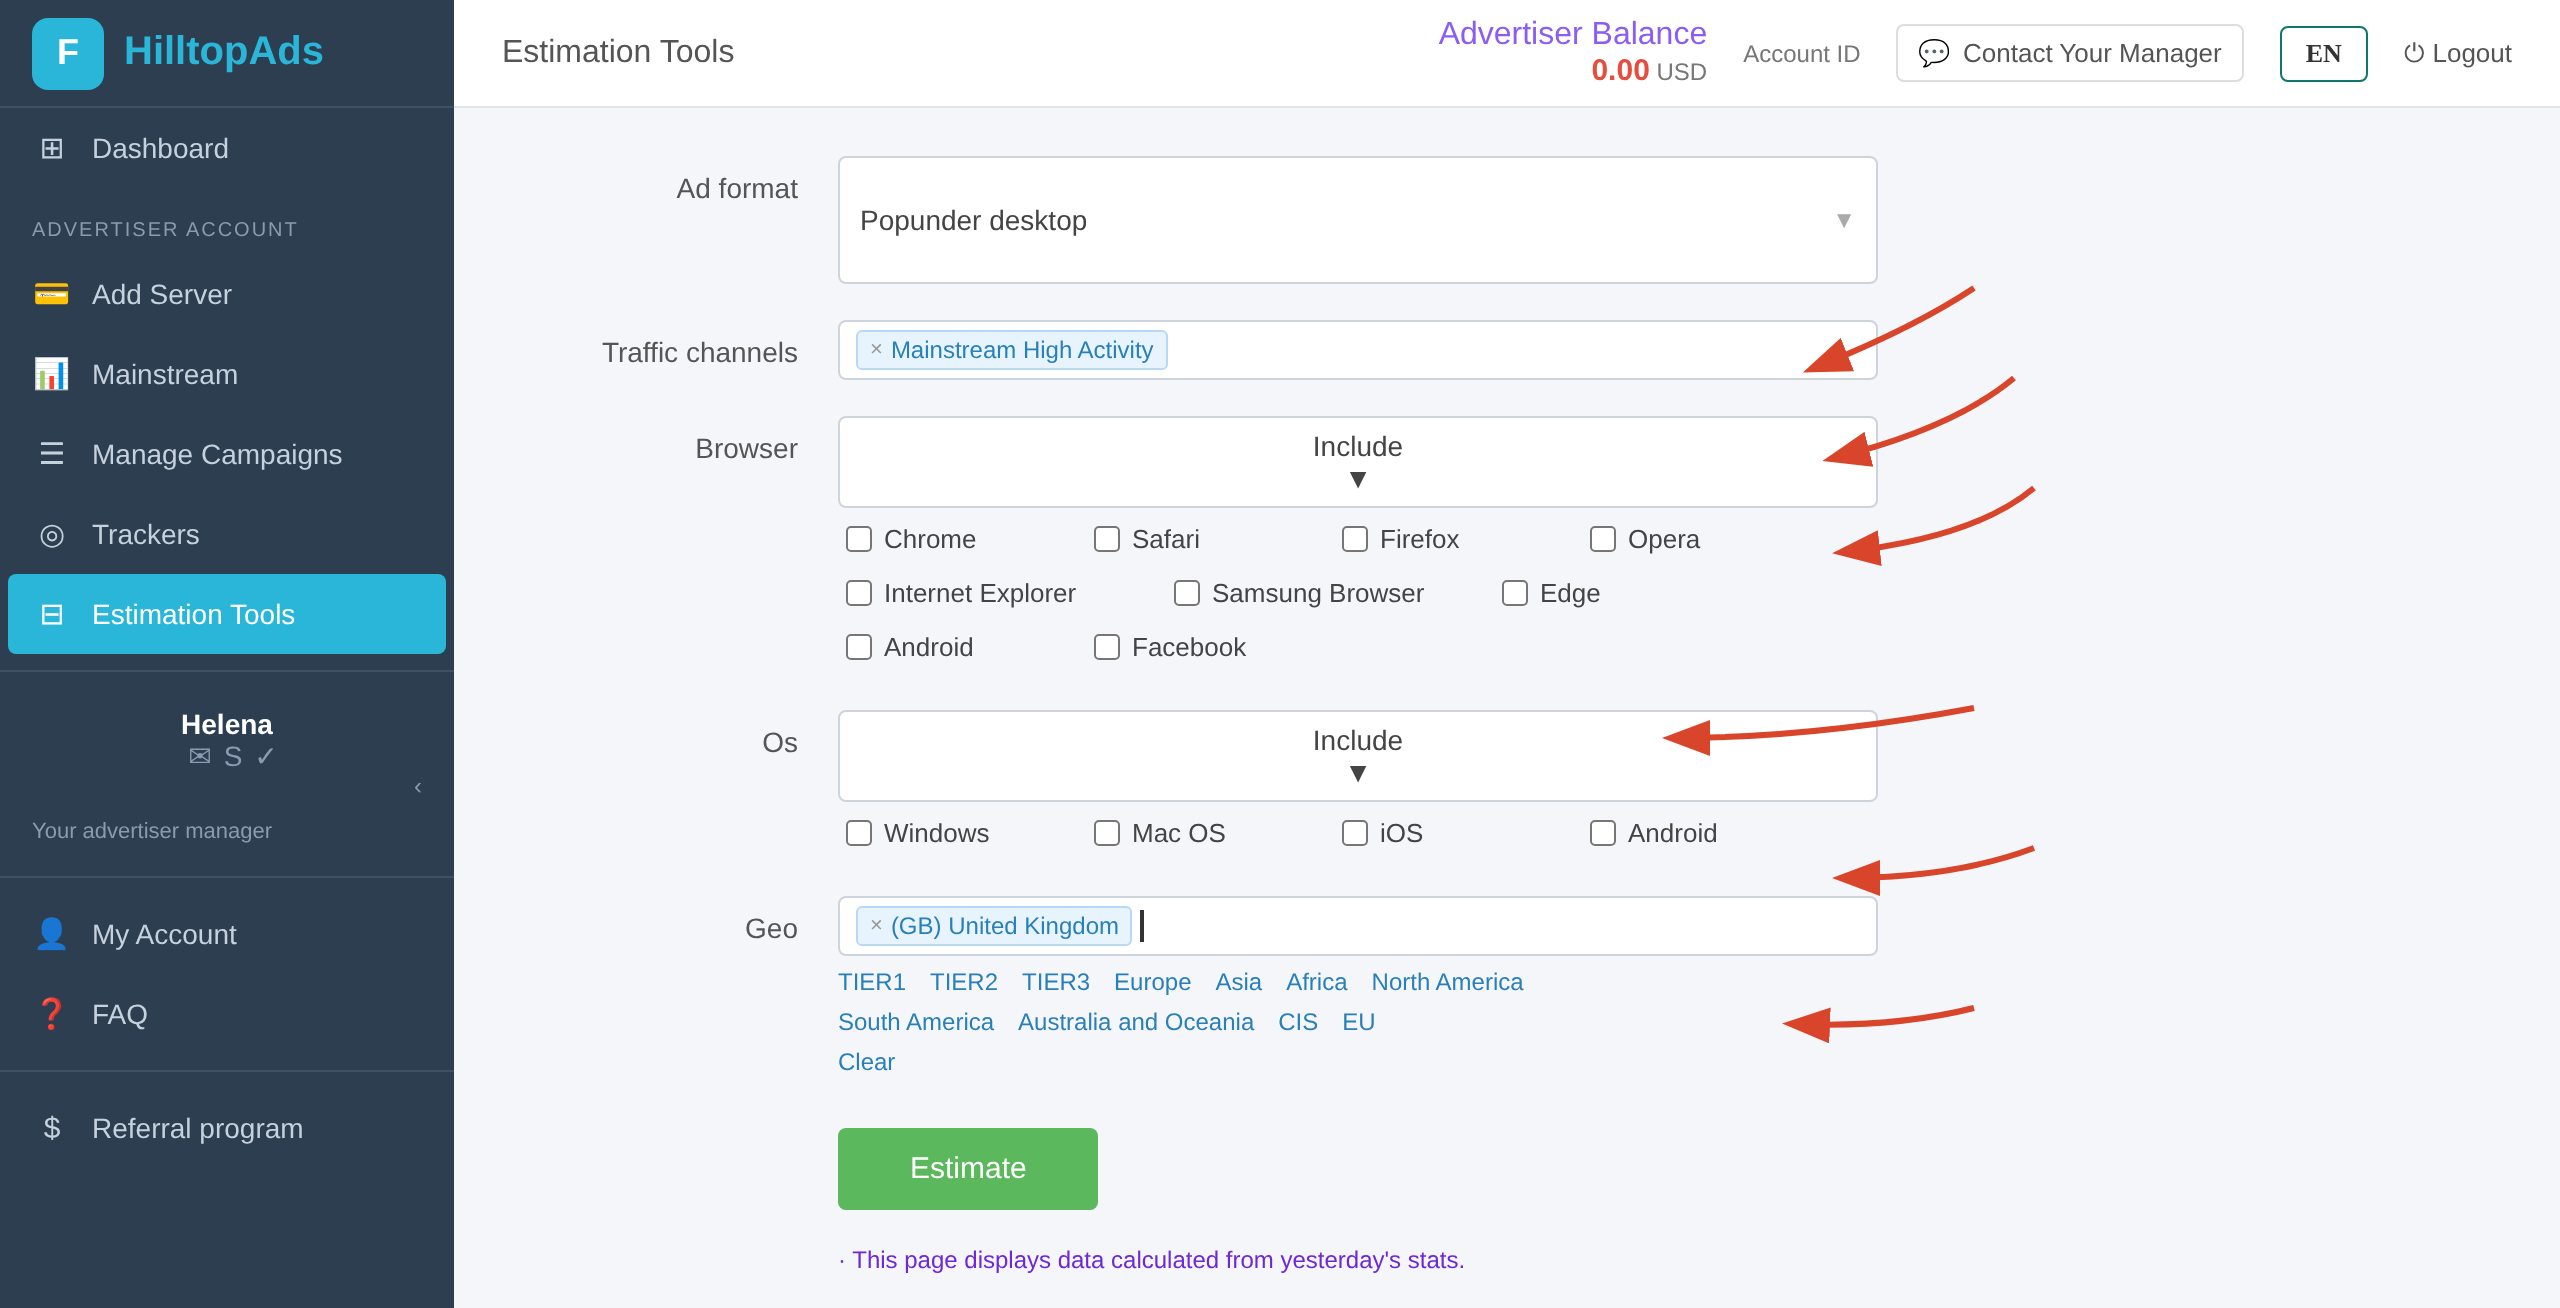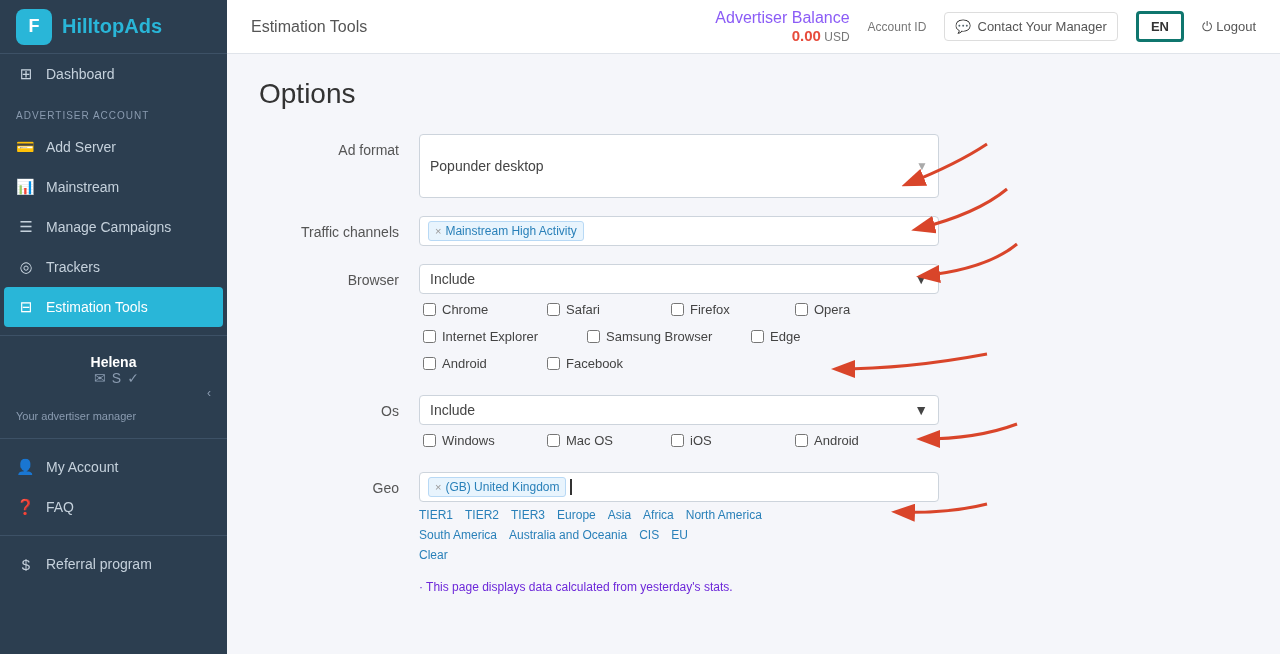"EN" .lang-btn { border: 3px solid #0f766e -> 1px solid #0f766e; font-family: none -> Liberation Serif, serif }
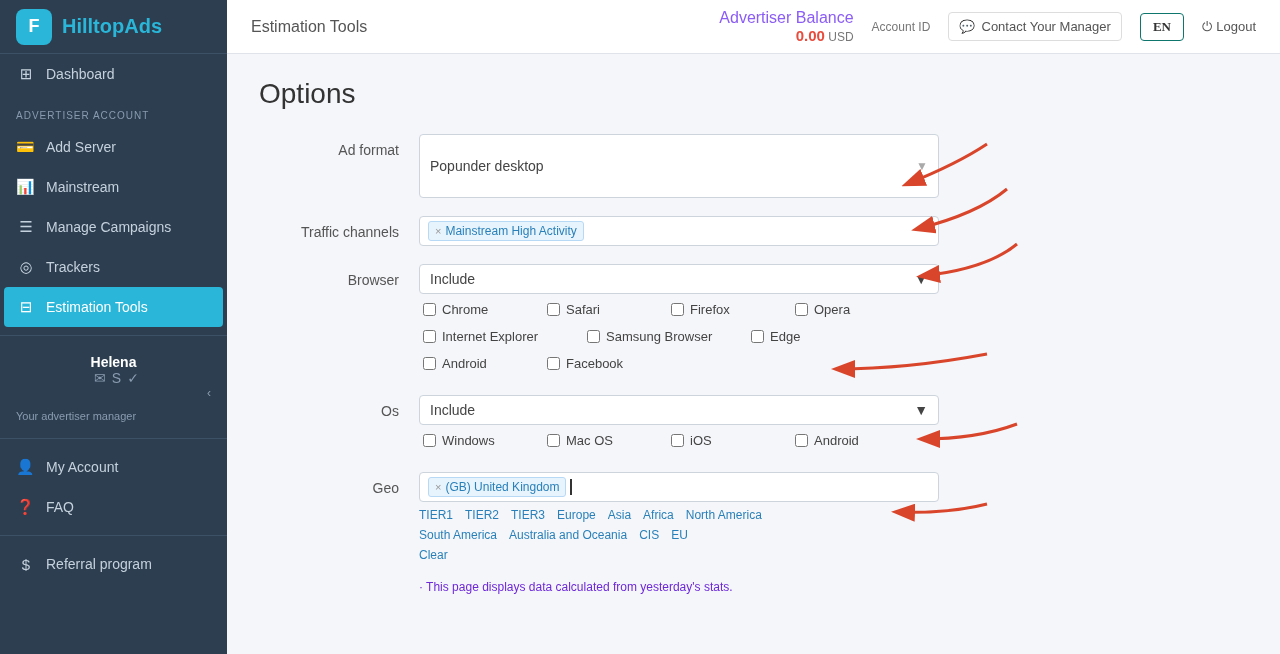"Options" h1.page-heading { html: <h1>Options</h1> -> none }
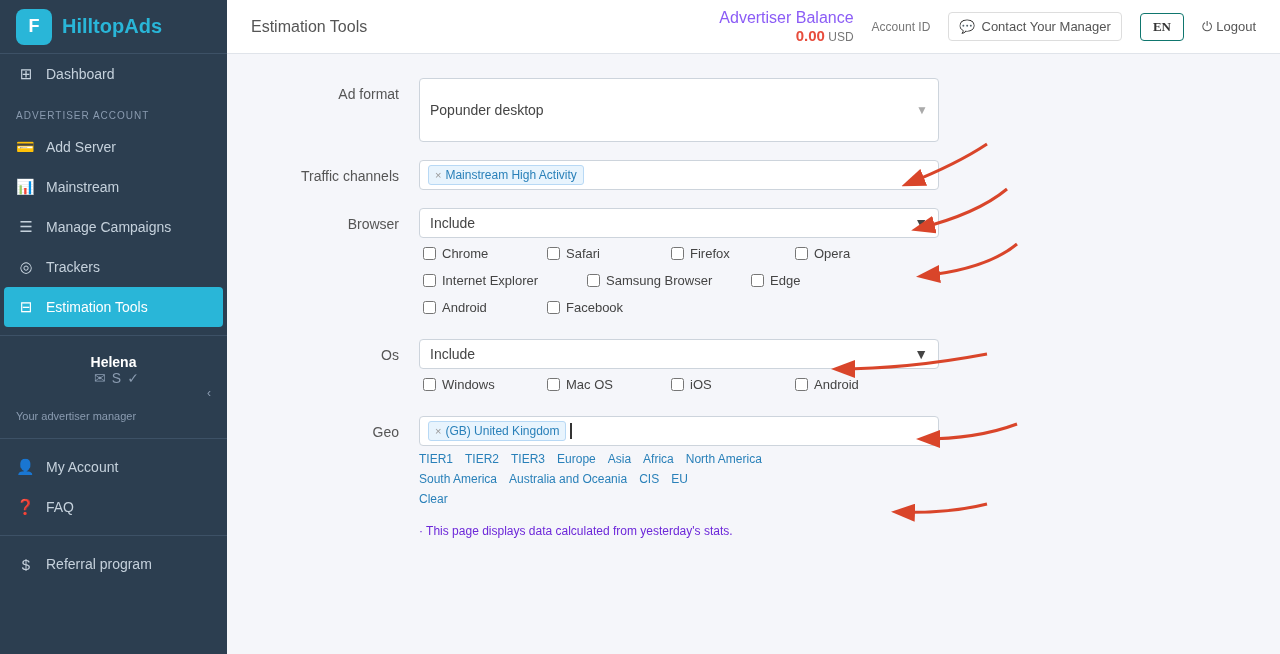"Include" .include-select { flex-direction: none -> column }
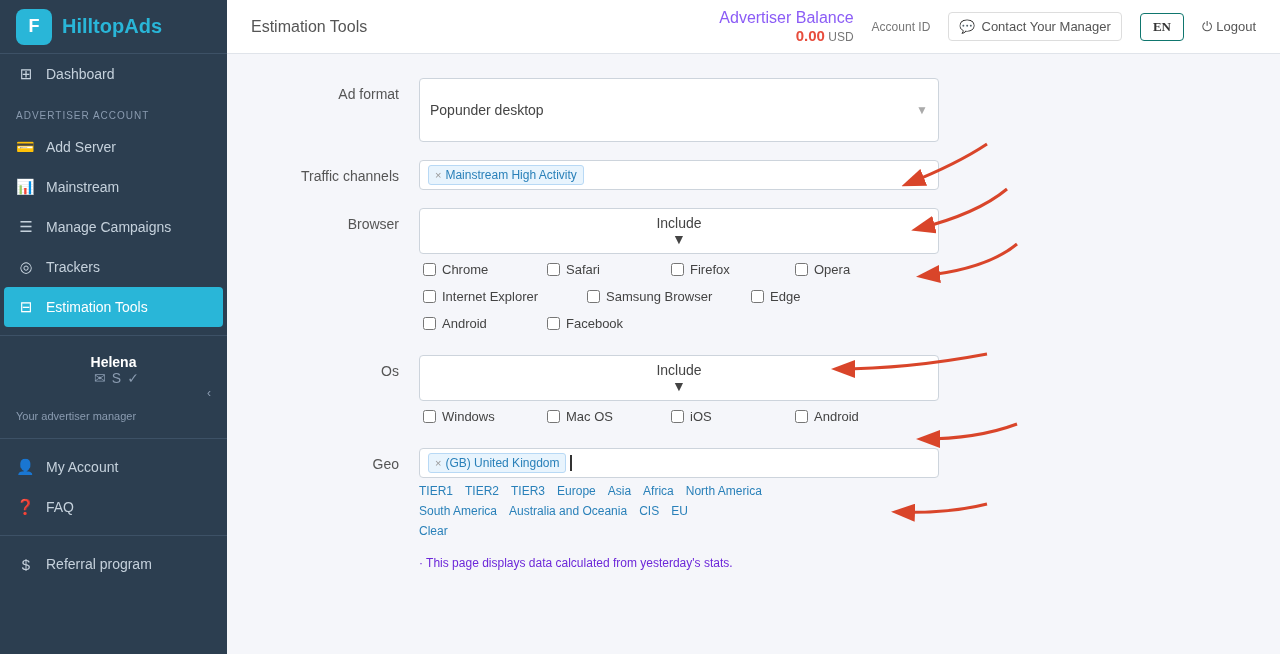"Estimate" div.form-row { html: none -> <div> <div></div> <div> <button>Estimate</button> </div> </div> }
